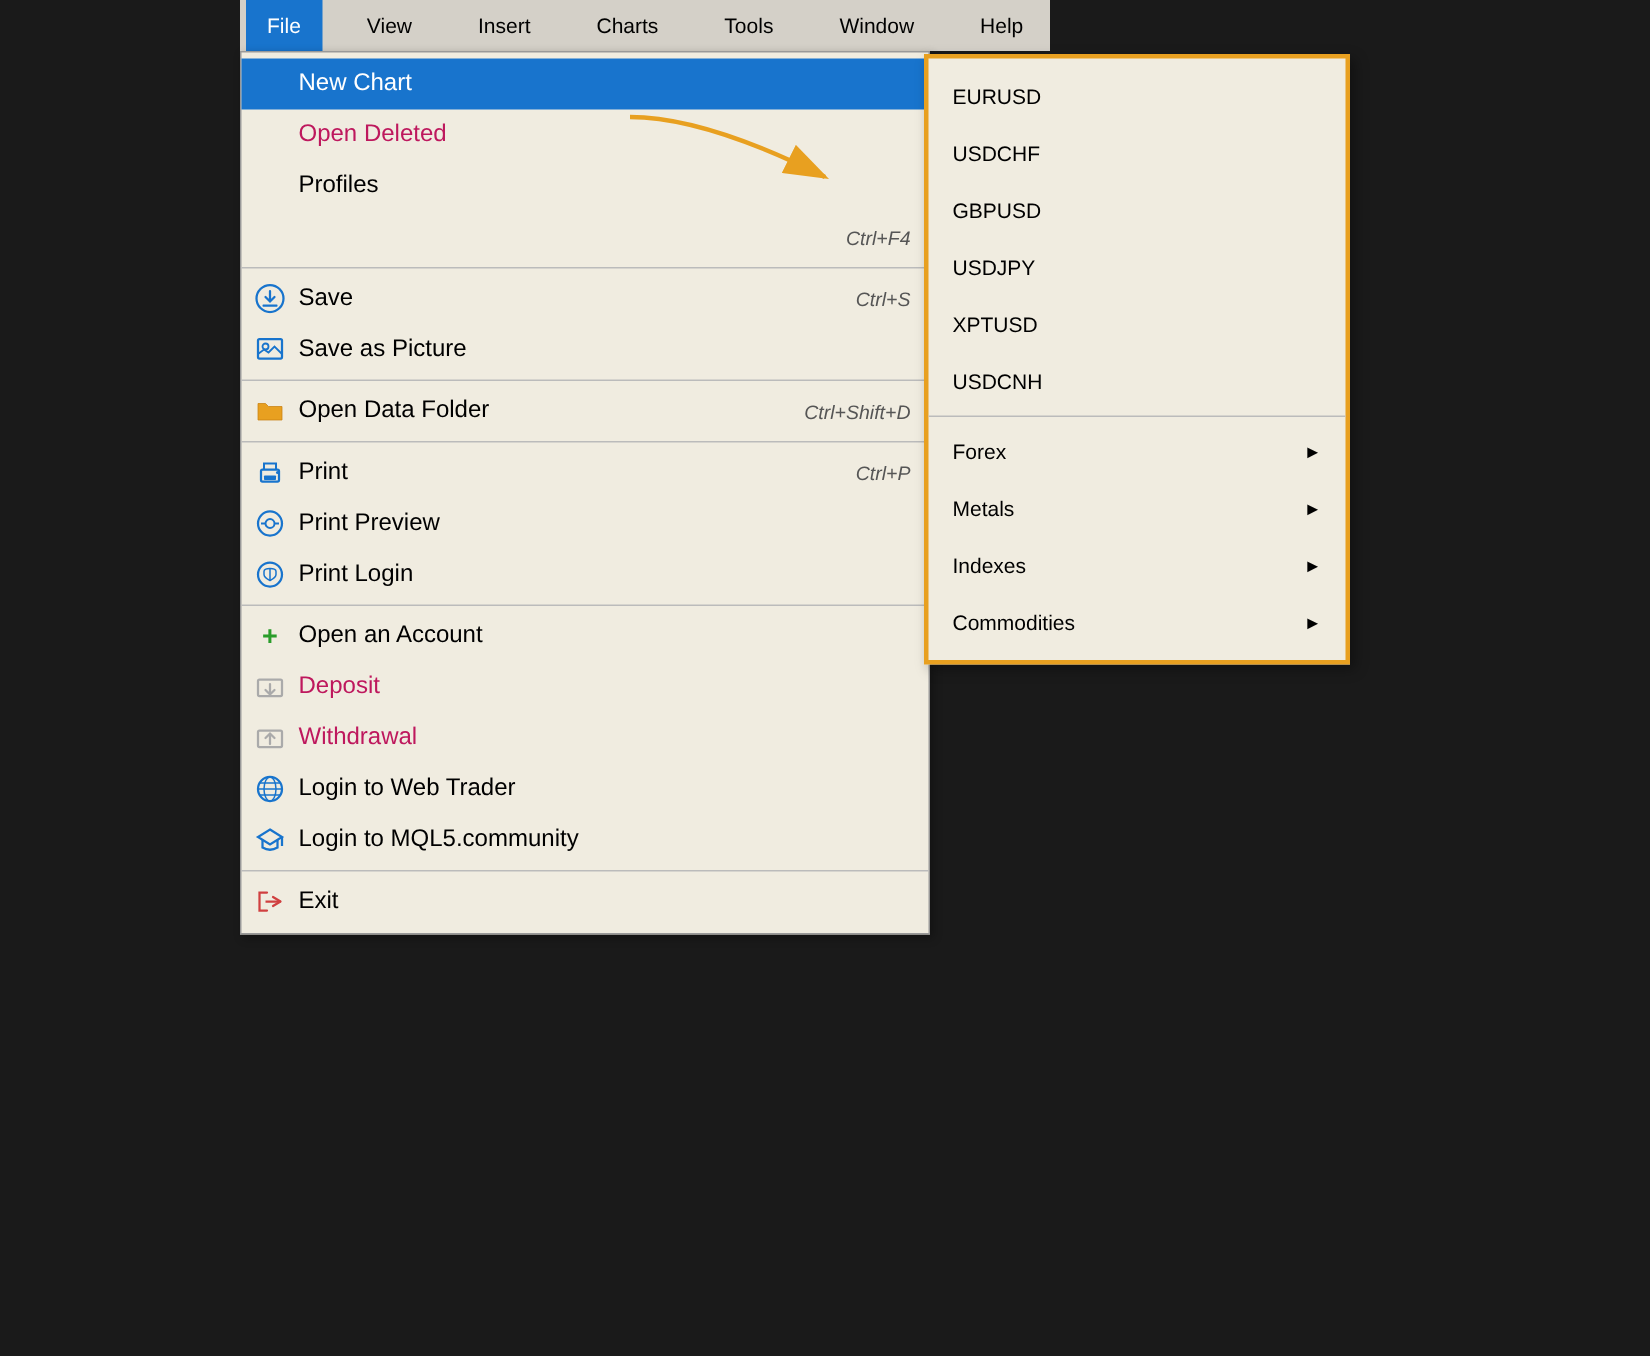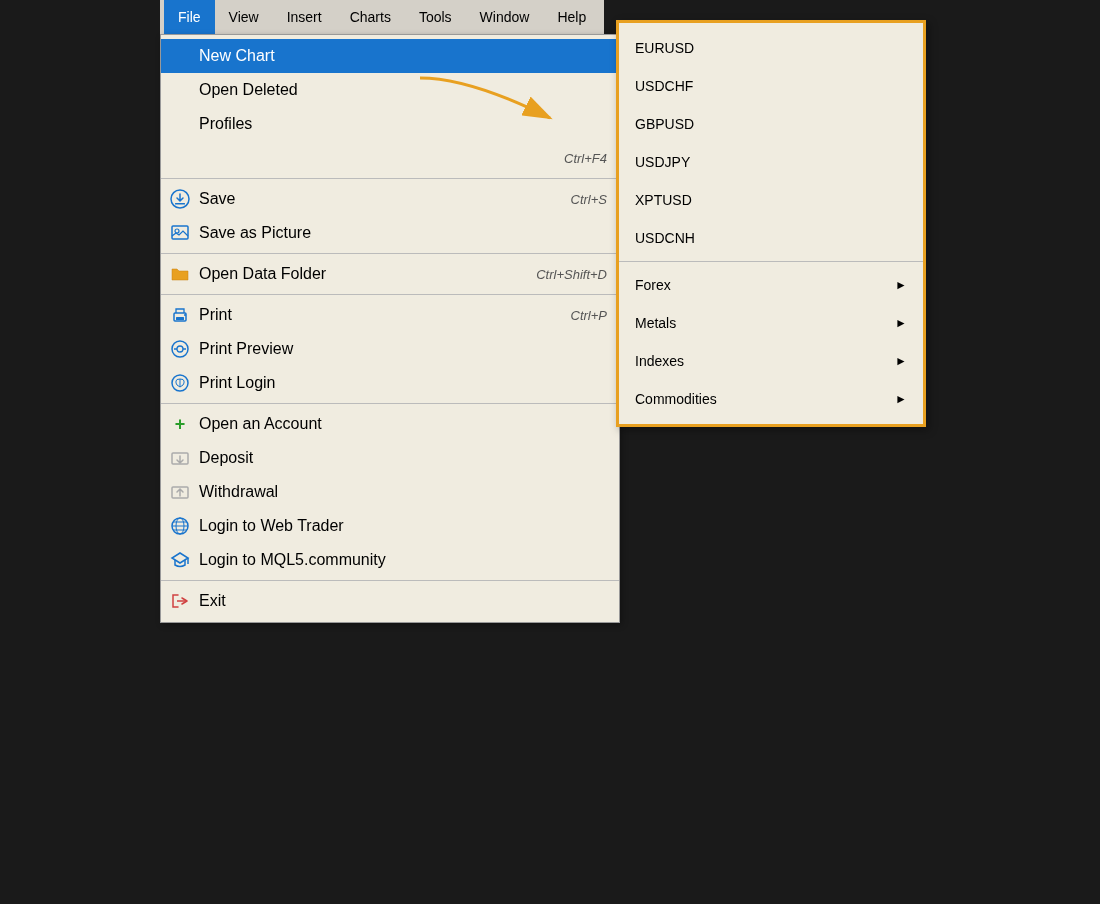"File" .menubar { gap: 0 -> 16px }
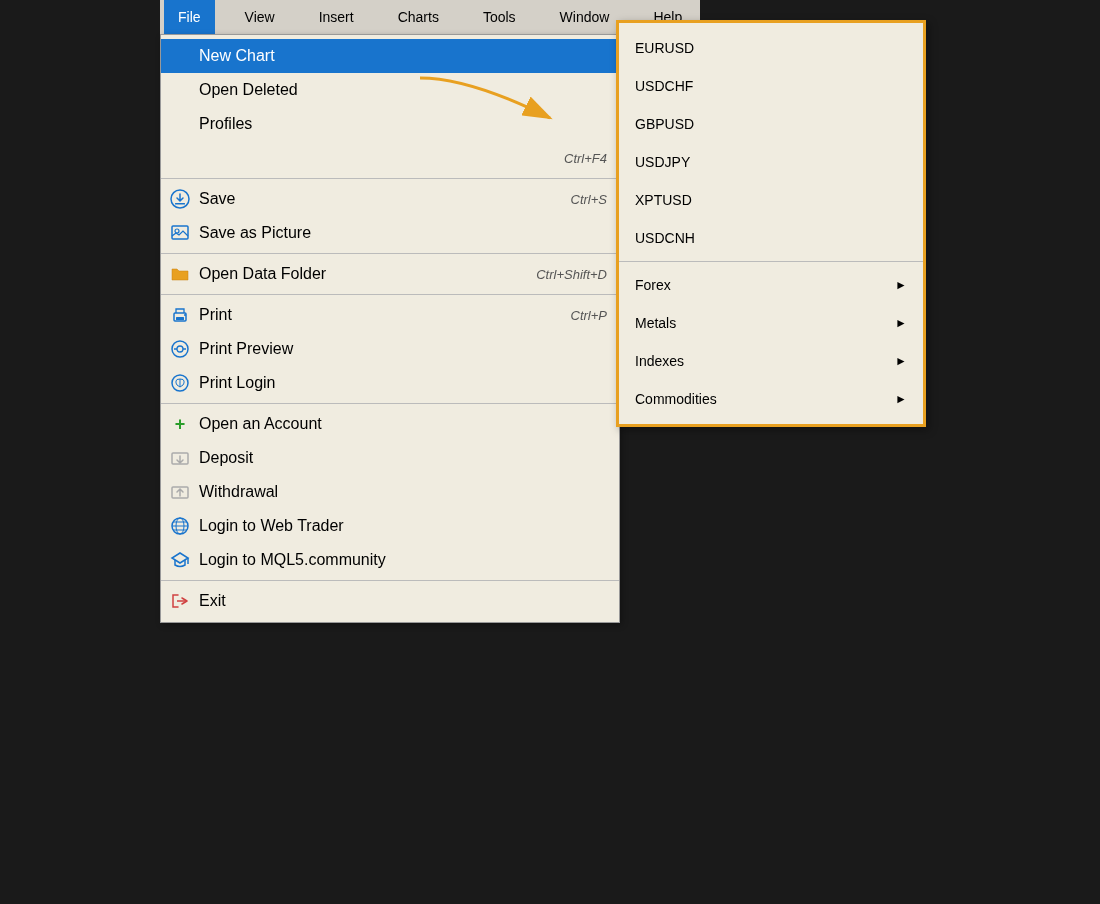"EURUSD" .submenu-panel { top: 20px -> 36px; width: 310px -> 284px }
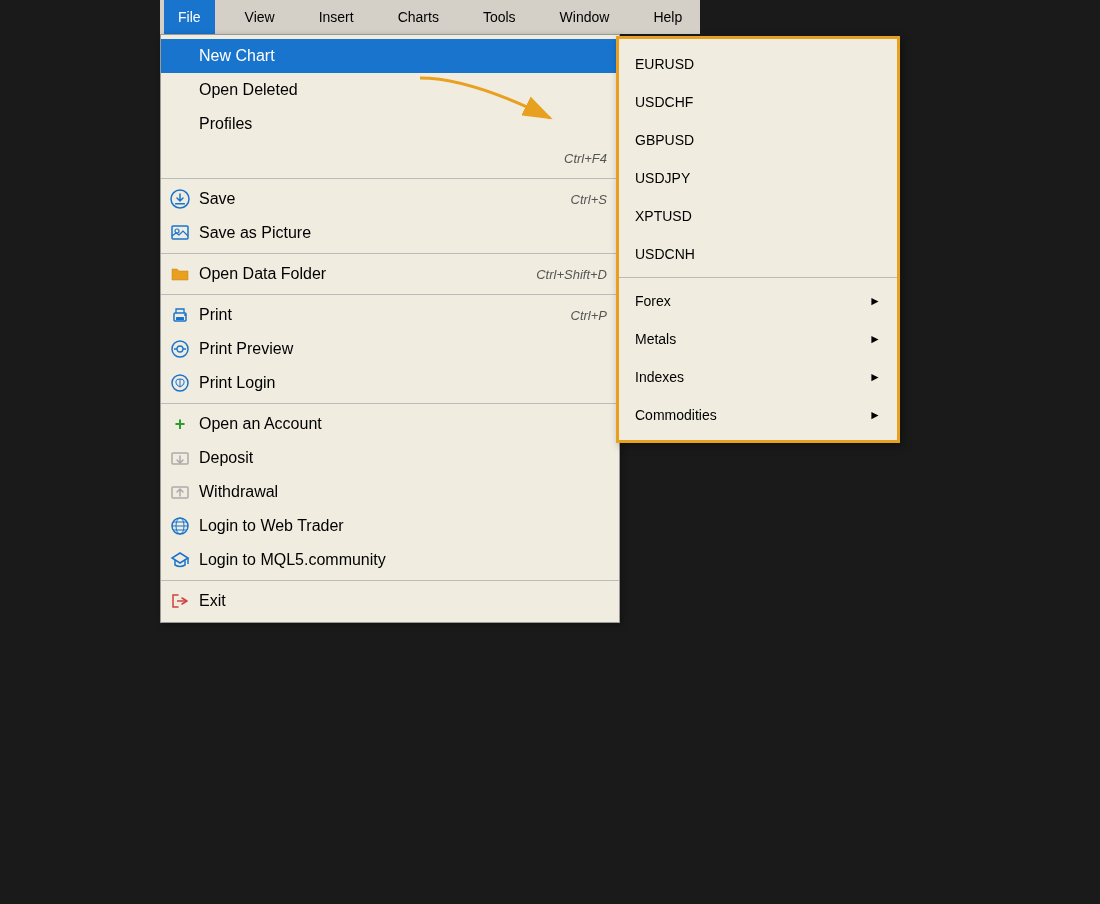"Open Deleted" .menu-item.disabled { color: #000000 -> #be185d }
